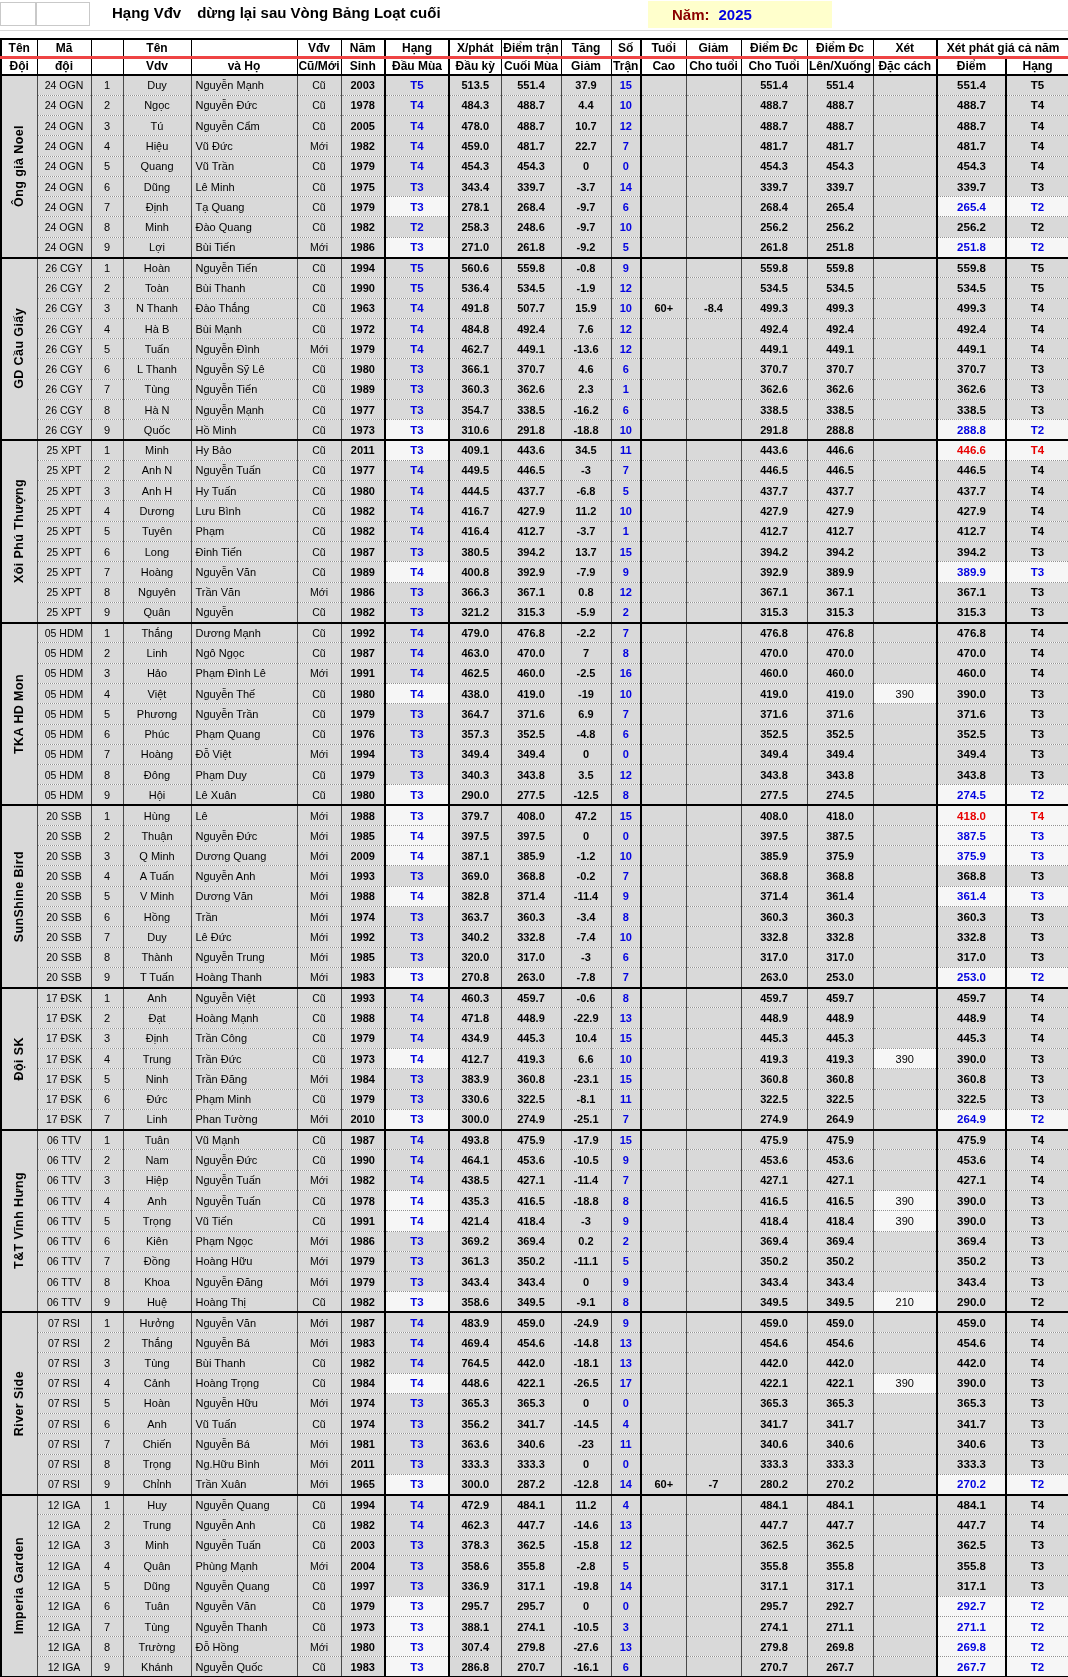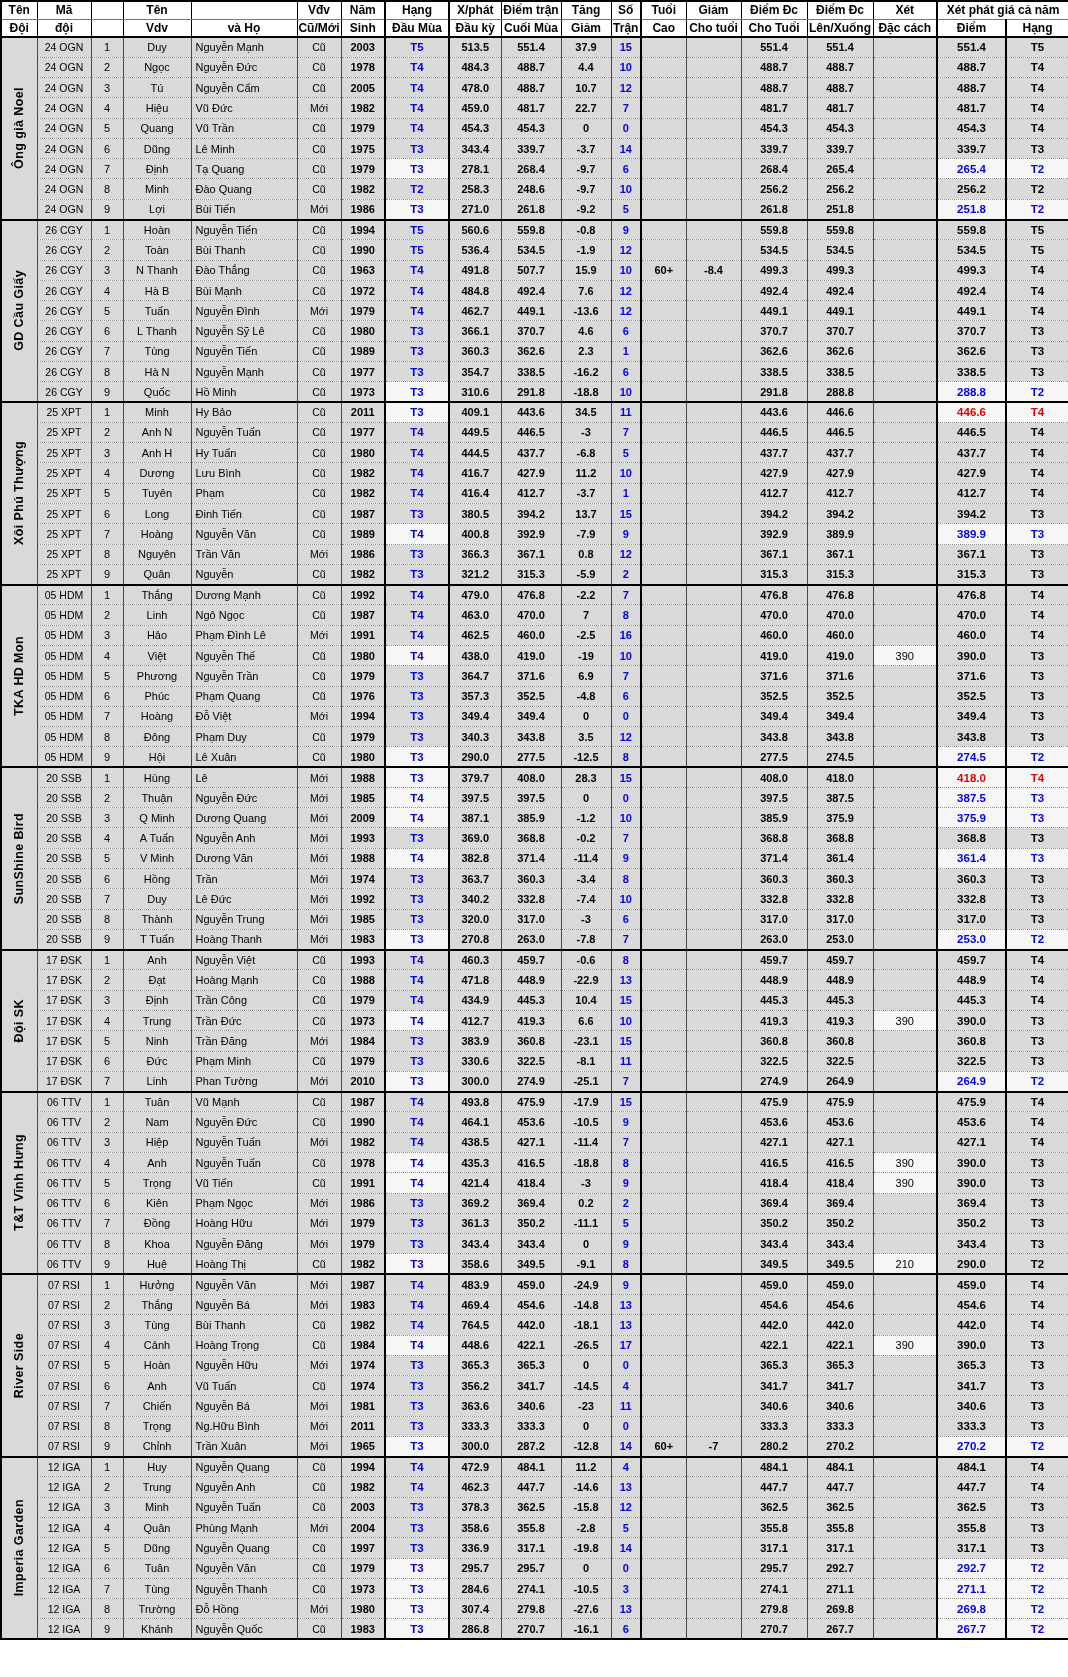"Hạng Vđv dừng lại sau" div.titlebar { html: none -> <div> <div></div> <div></div> <div> <span>Hạng Vđv</span><span>dừng lại sau Vòng Bảng Loạt cuối</span> </div> <div> <span>Năm:</span> <span>2025</span> </div> <div></div> </div> }
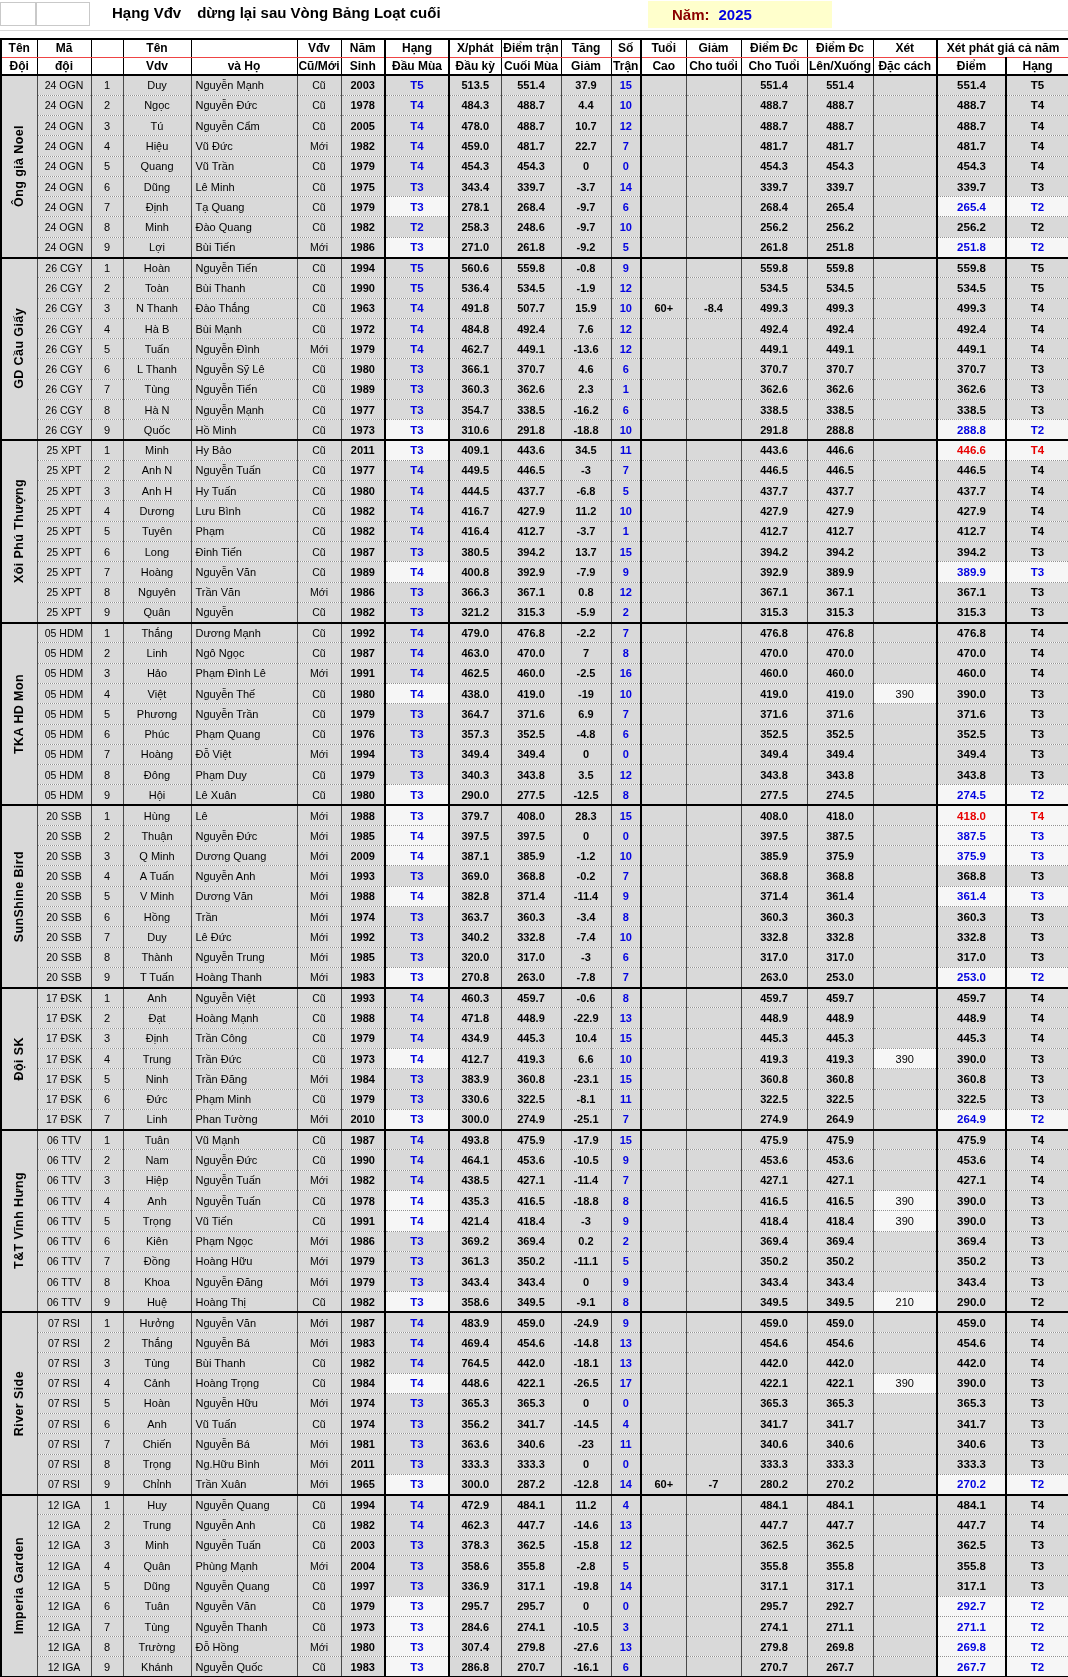"Tên" thead tr.hr1 th { border-bottom: 1px solid #ef4444 -> 3px solid #ef4444 }
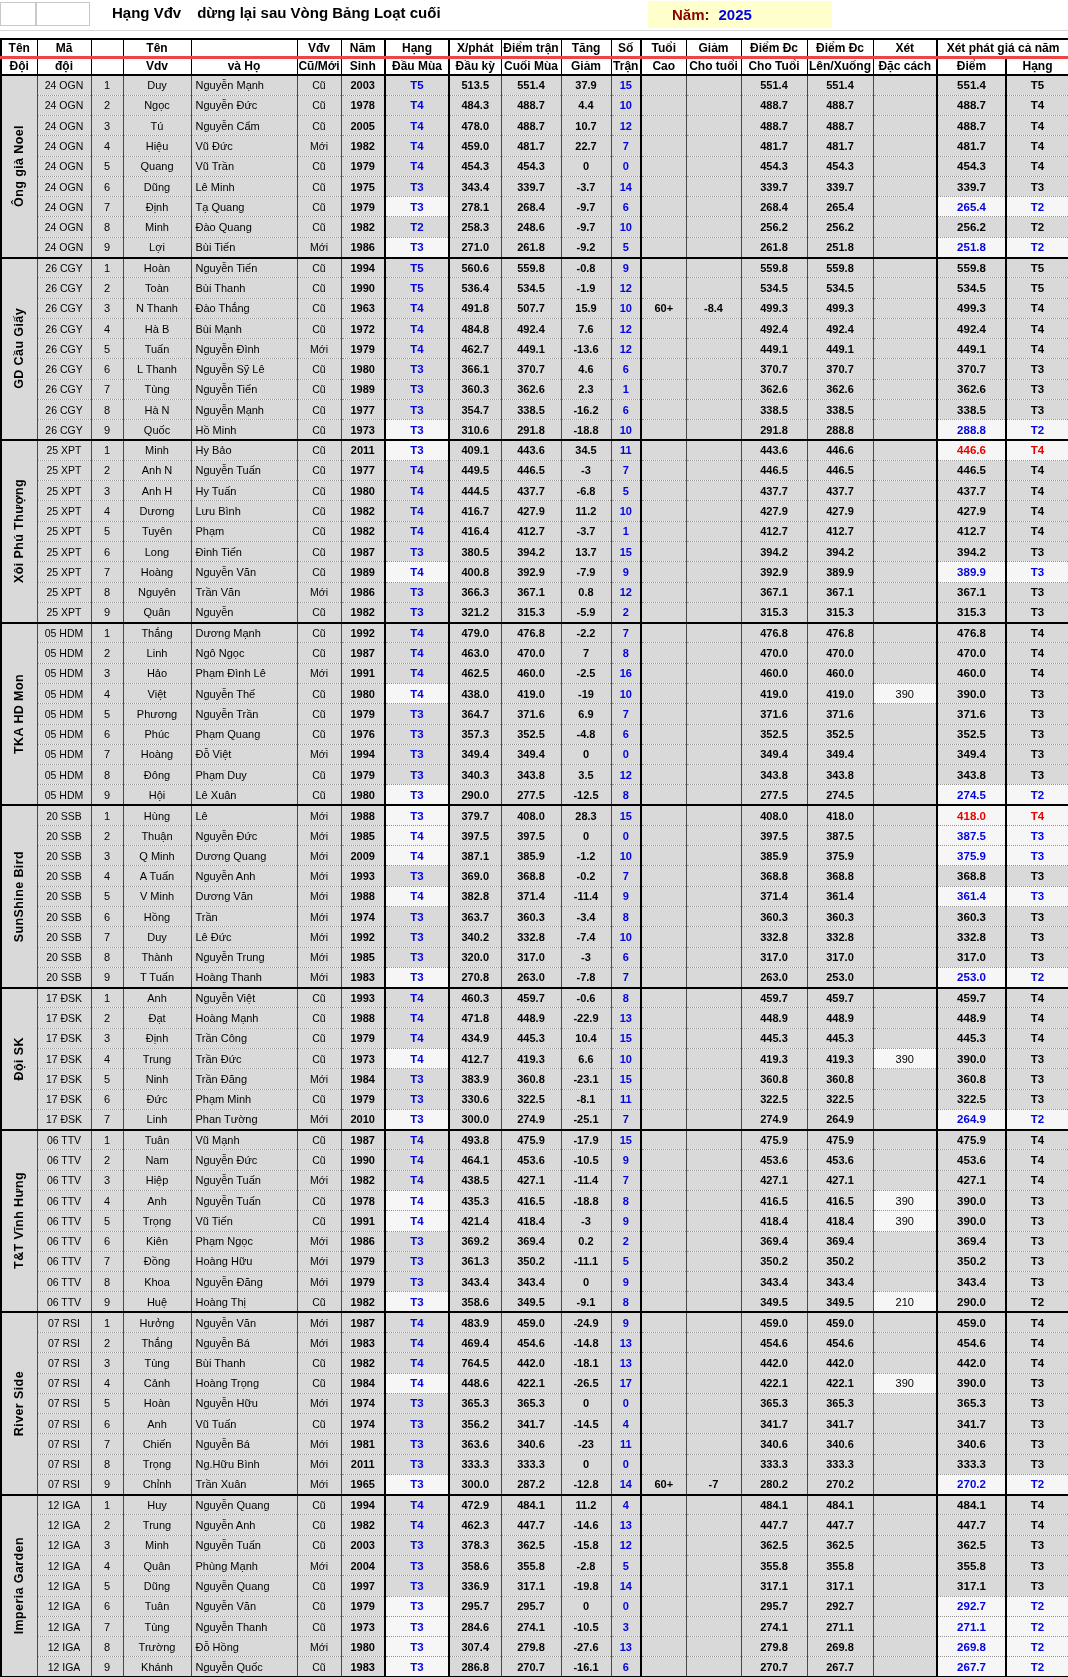"28.3" td.c10 { text: 28.3 -> 47.2 }
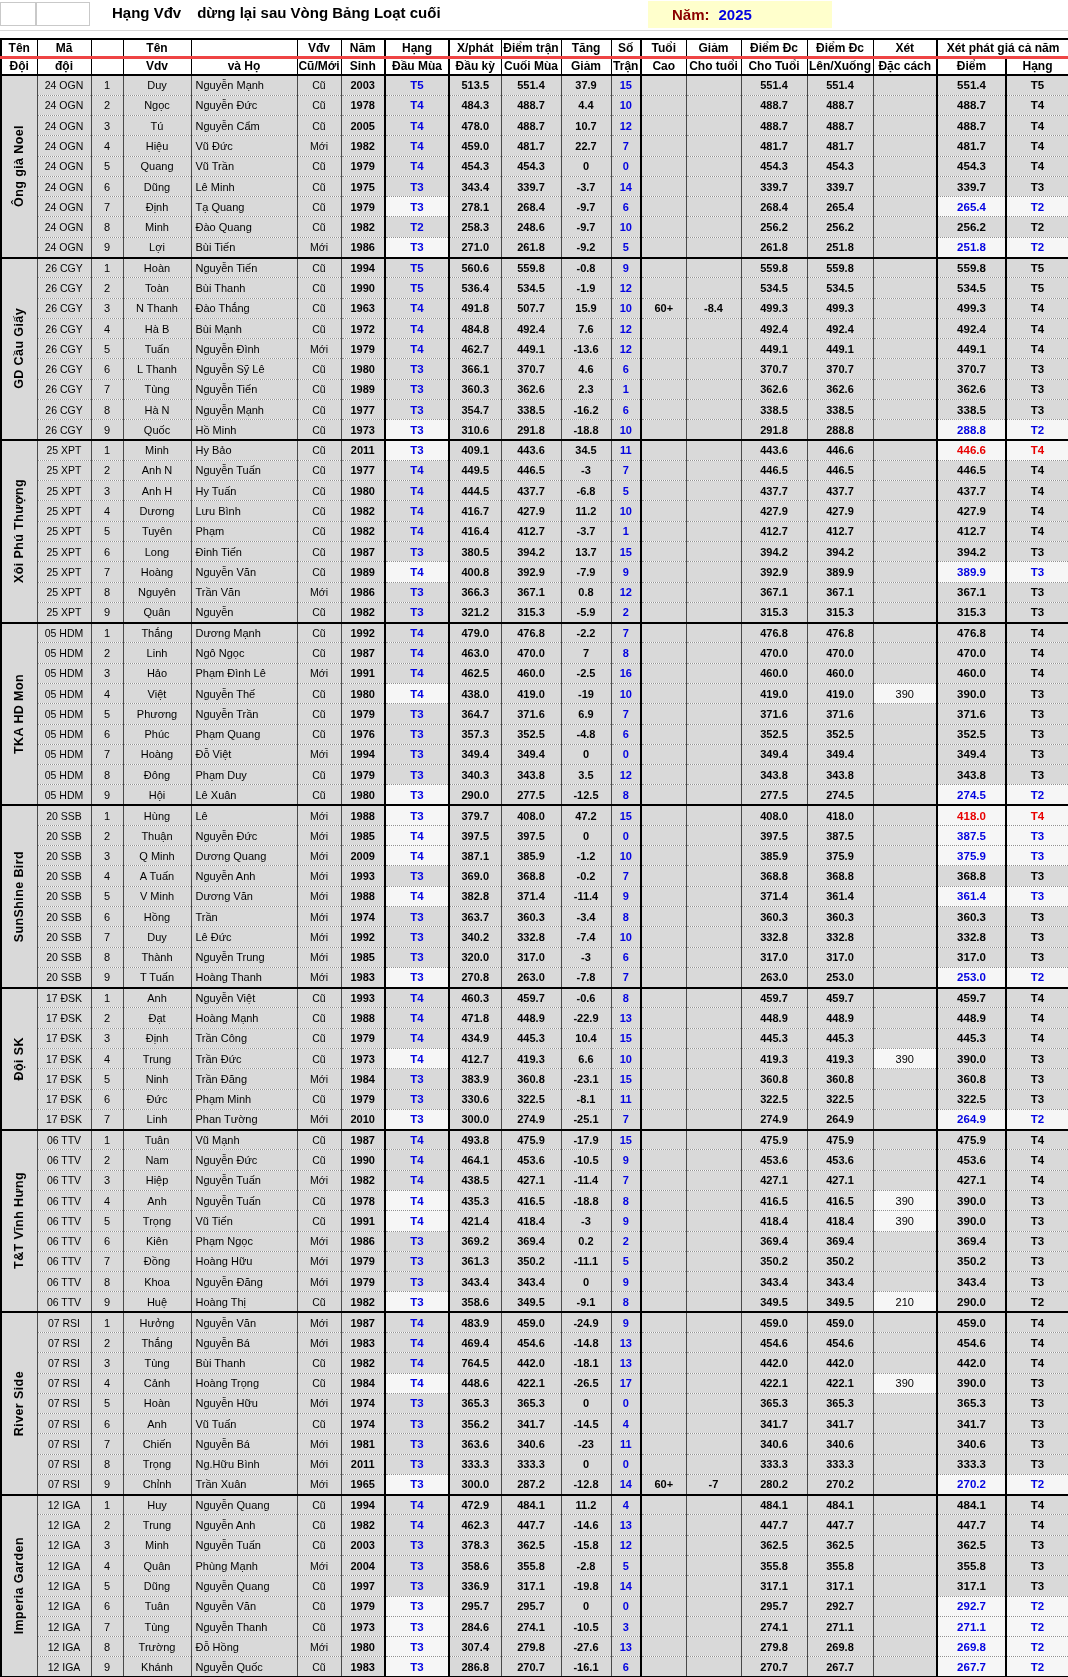"284.6" td.c8 { text: 284.6 -> 388.1 }
